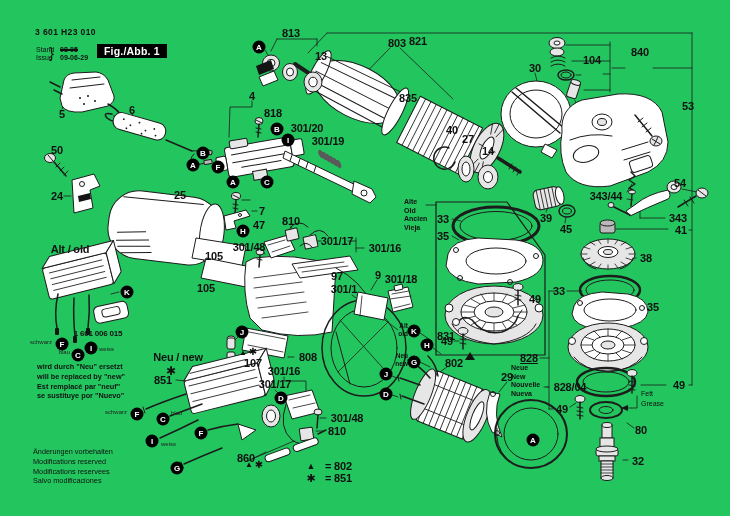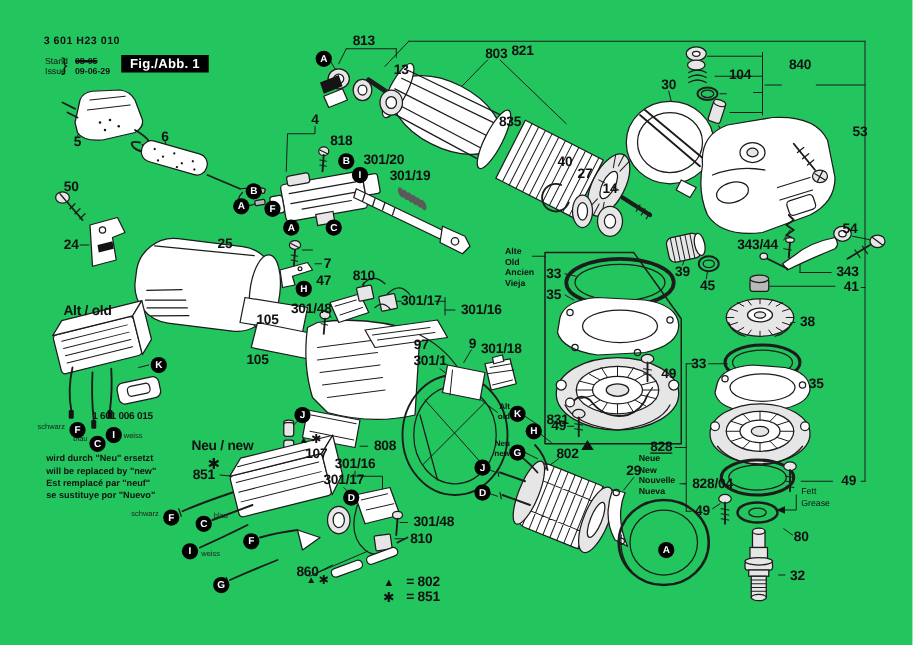"Änderungen vorbehalten" div.noteblock { html: none -> <div> <div>Änderungen vorbehalten</div> <div>Modifications reserved</div> <div>Modifications reservees</div> <div>Salvo modificaciones</div> </div> }
